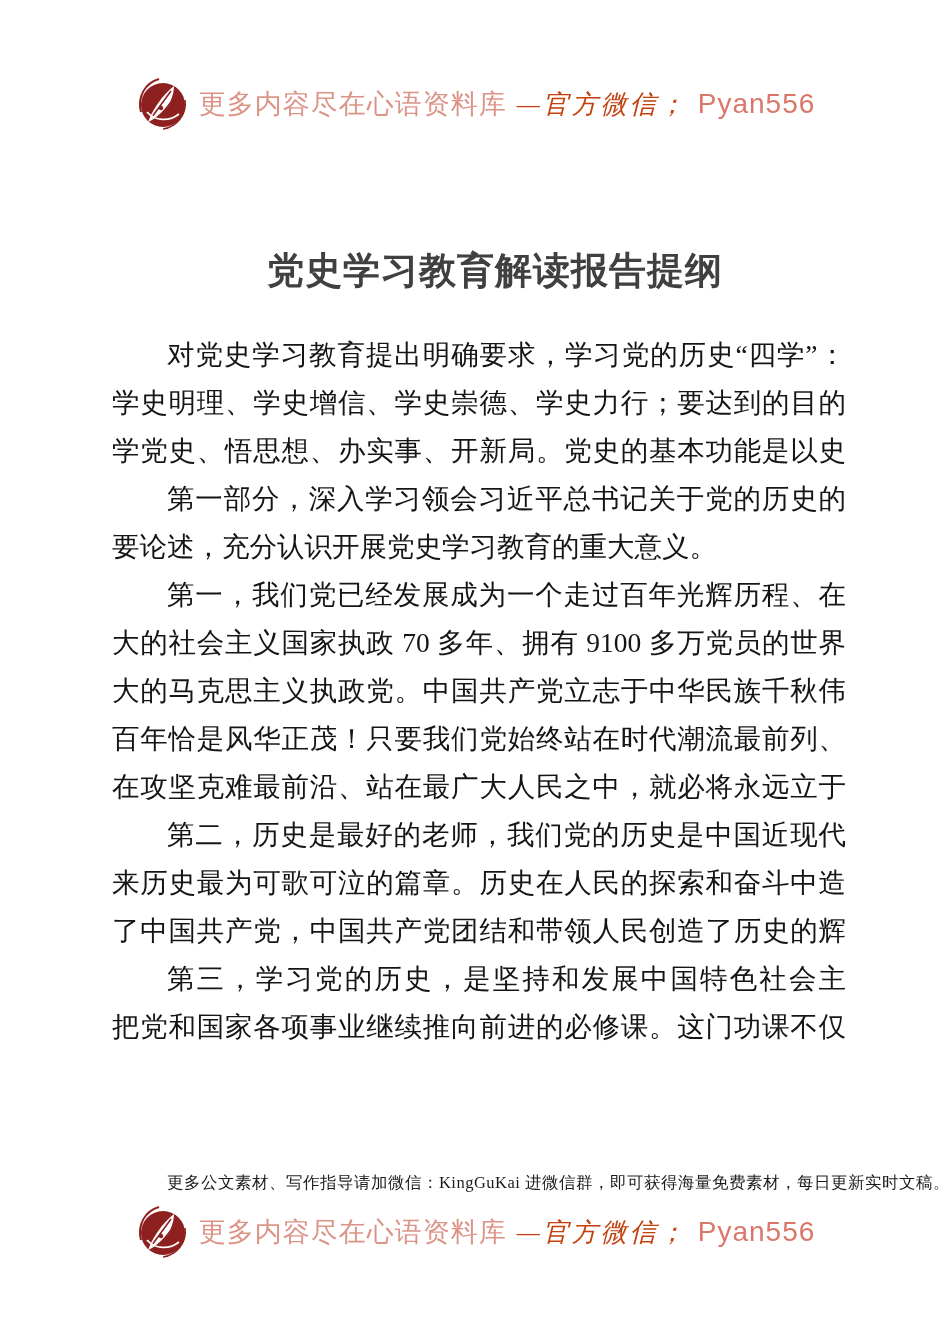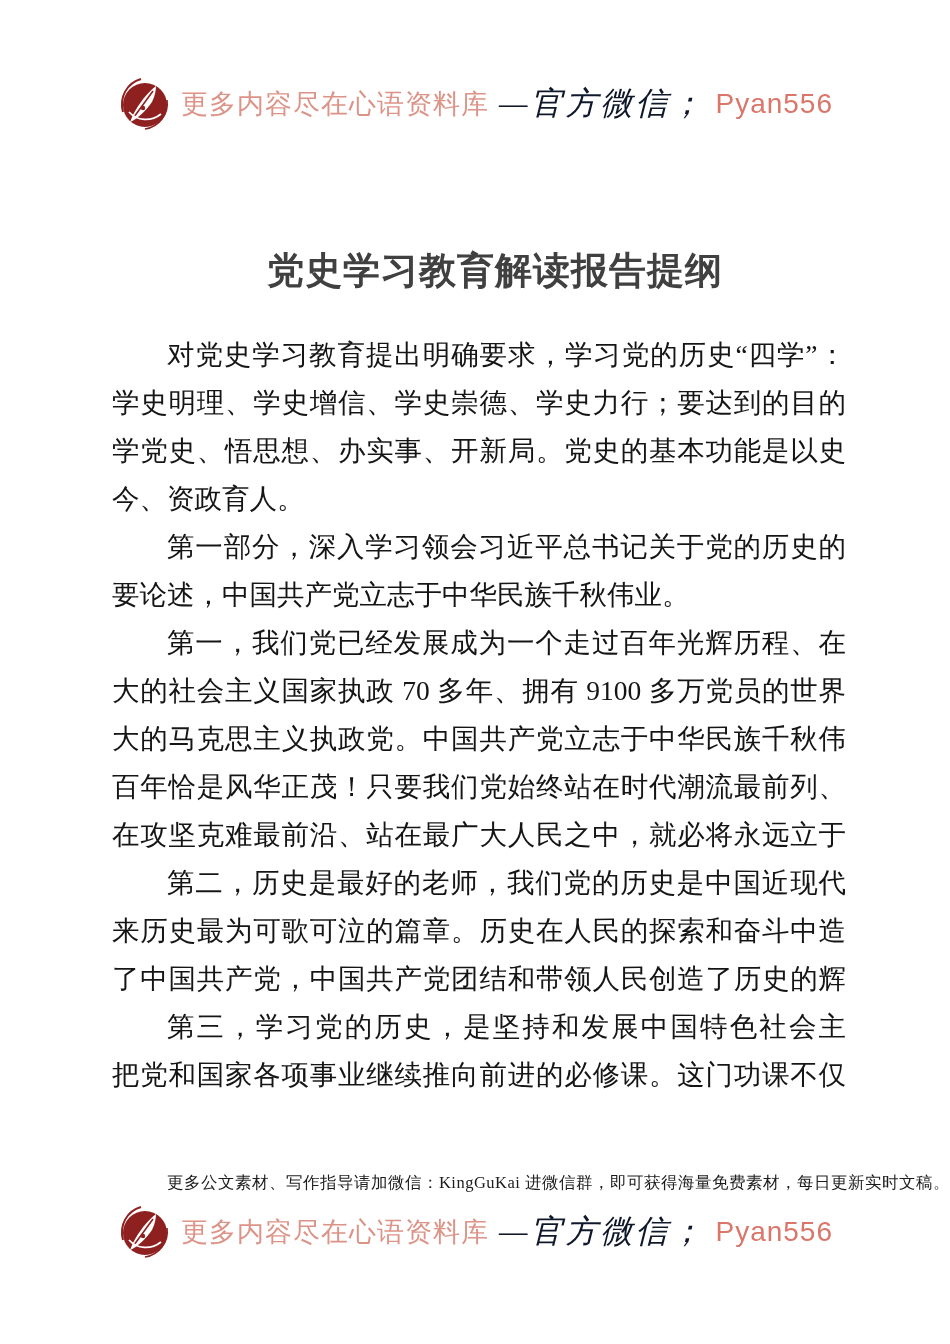"—官方微信；" .brand-official { color: #0f172a -> #c2410c; font-size: 32px -> 26px }
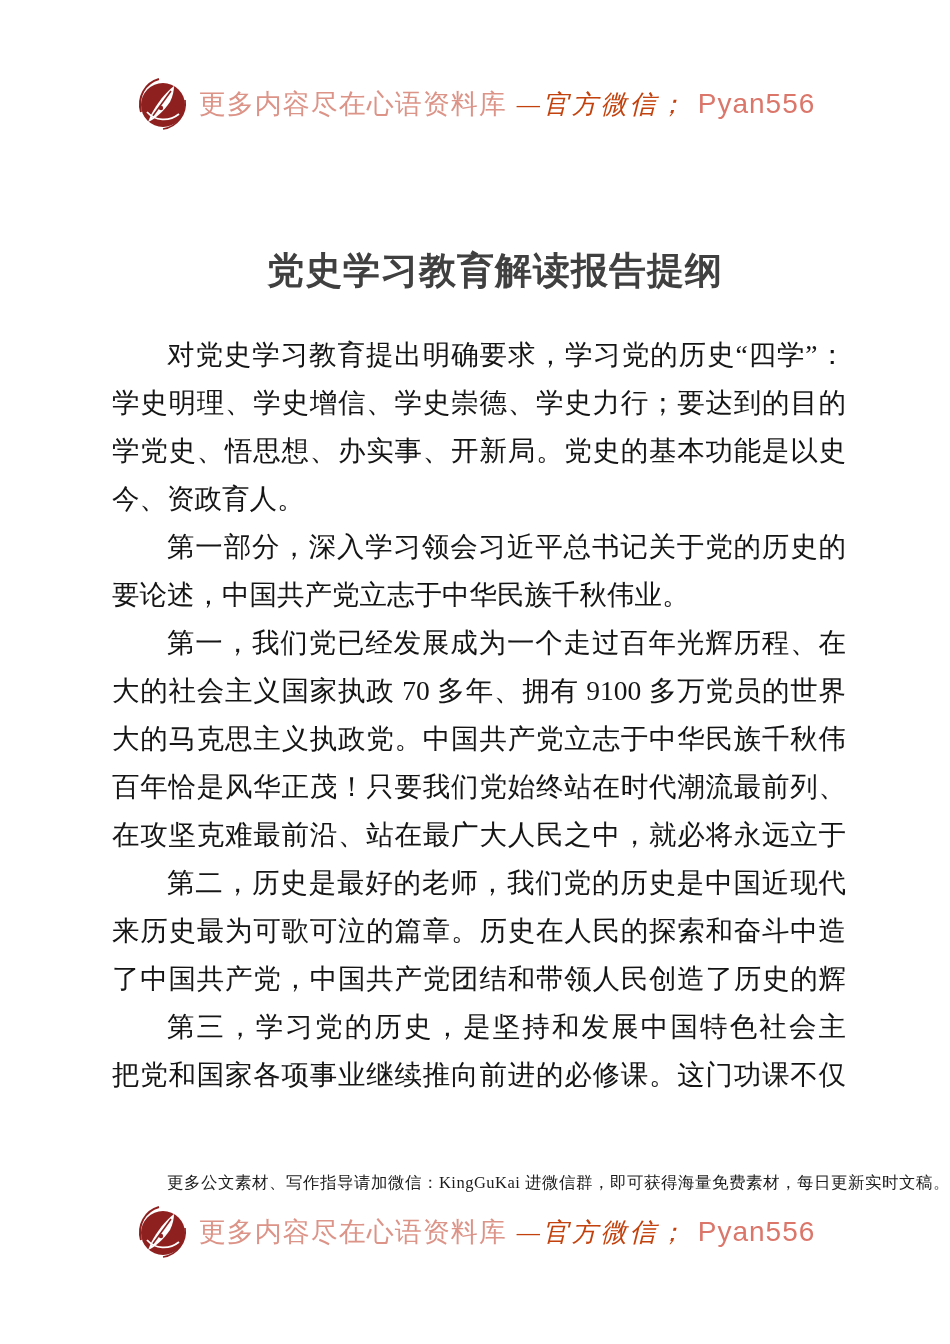"今、资政育人。" div.line { html: <div>今、资政育人。</div> -> none }
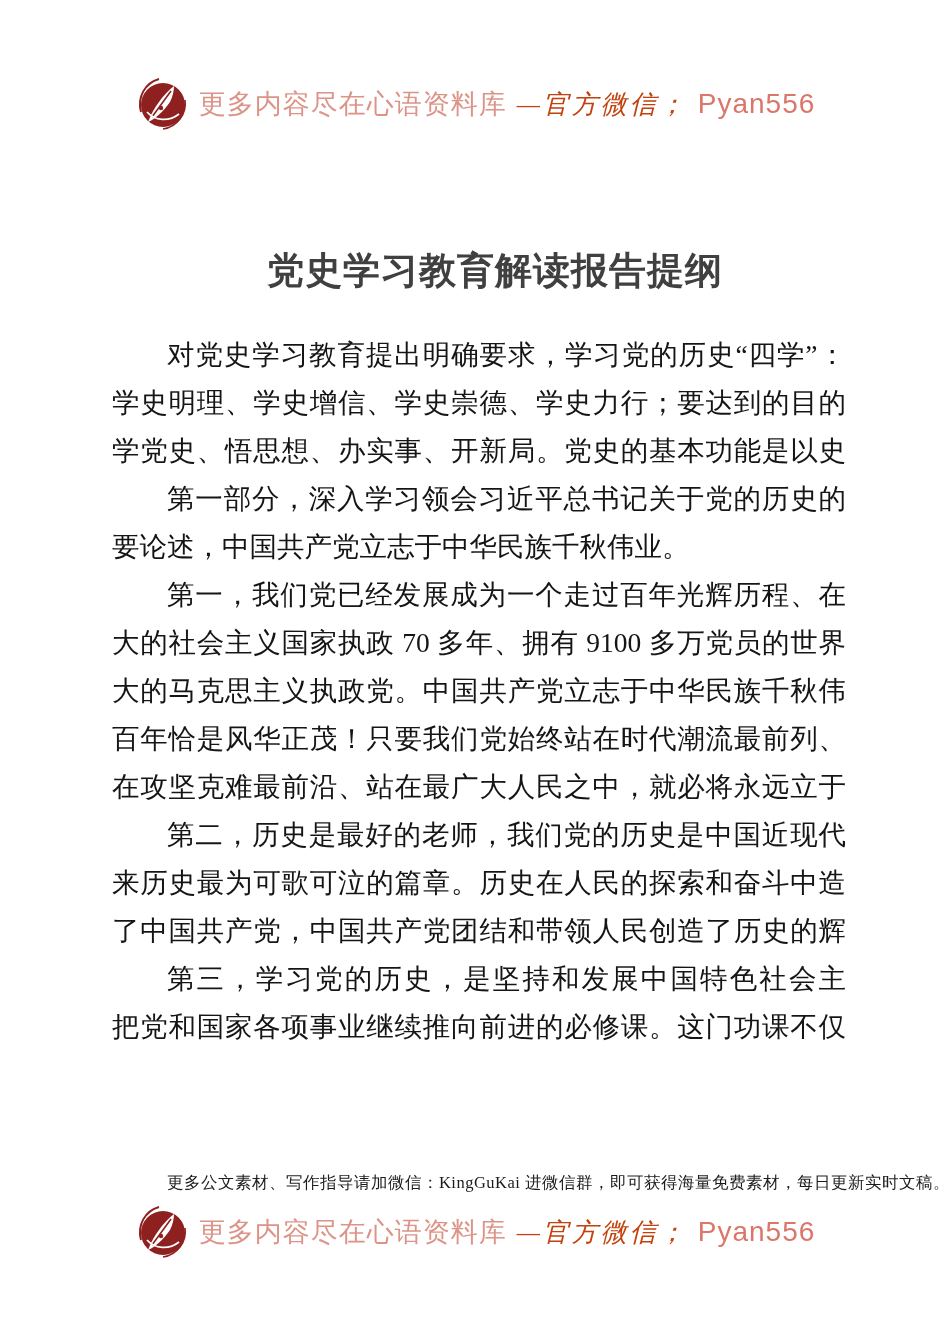"要论述，中国共产党立志于中华民族千秋伟业。" div.line { text: 中国共产党立志于中华民族千秋伟业 -> 充分认识开展党史学习教育的重大意义 }
